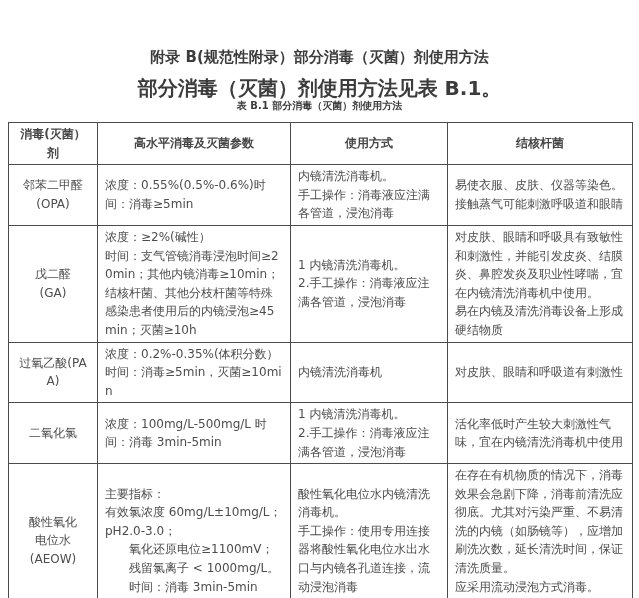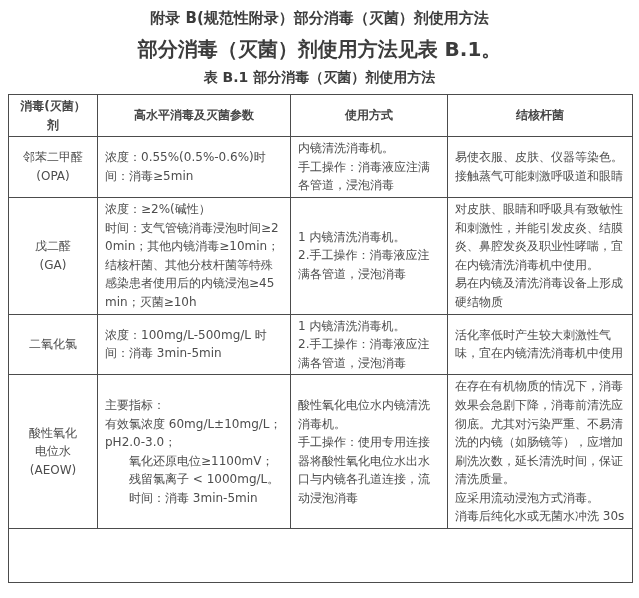"附录 B(规范性附录）部分消毒（灭菌）剂使用方法" .title { margin-top: none -> 39px }
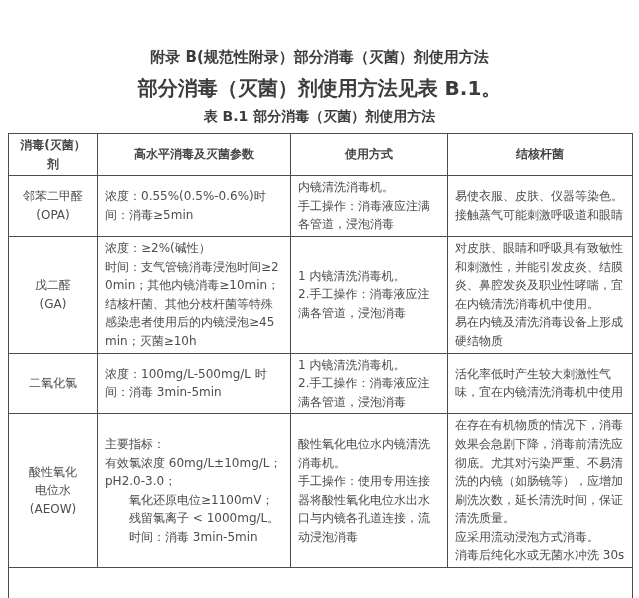"表 B.1 部分消毒（灭菌）剂使用方法" .t3 { font-size: 14px -> 10px; margin-top: 11px -> 0 }
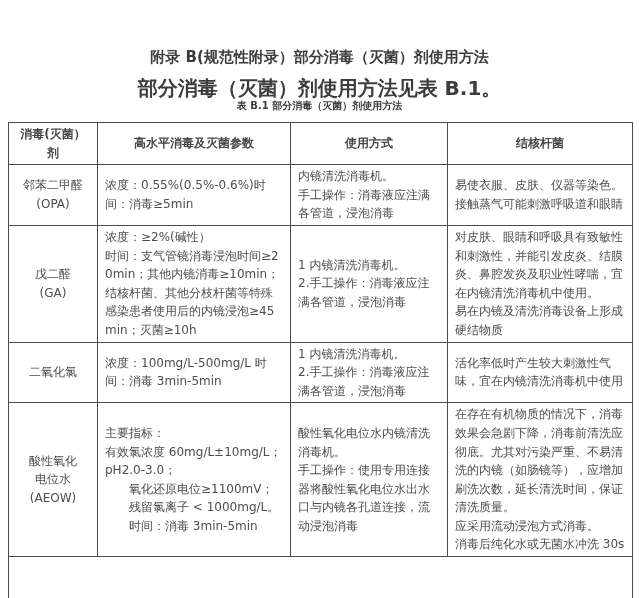"过氧乙酸(PAA)" tr.r3 { html: none -> <tr> <td>过氧乙酸(PAA)</td> <td>浓度：0.2%-0.35%(体积分数） 时间：消毒≥5min，灭菌≥10min</td> <td>内镜清洗消毒机</td> <td>对皮肤、眼睛和呼吸道有刺激性</td> </tr> }
